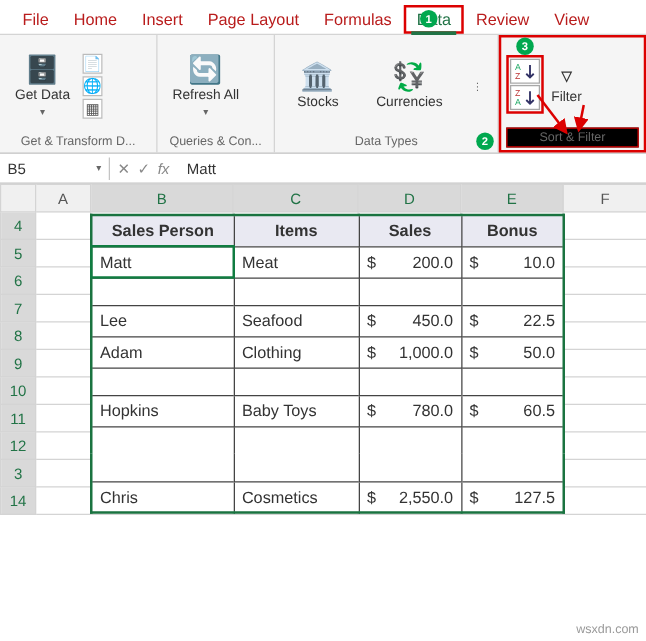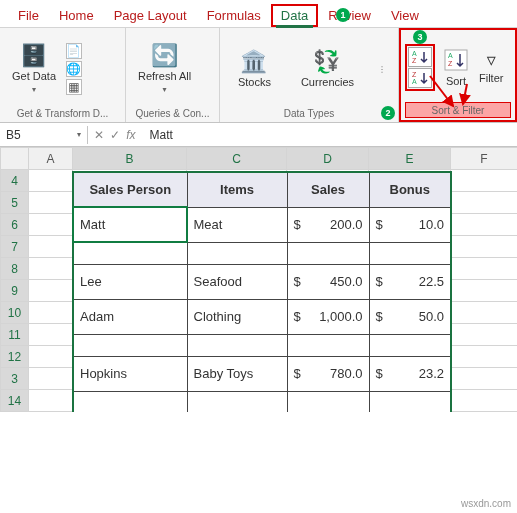"Insert" div.tab { html: none -> <div>Insert</div> }
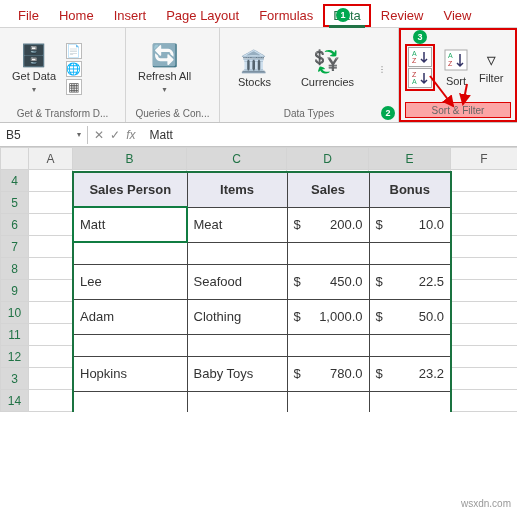"Sort" div.btn-big { html: <div> <svg> <rect></rect> <text>A</text> <text>Z</text> <path></path> </svg> <span>Sort</span> </div> -> none }
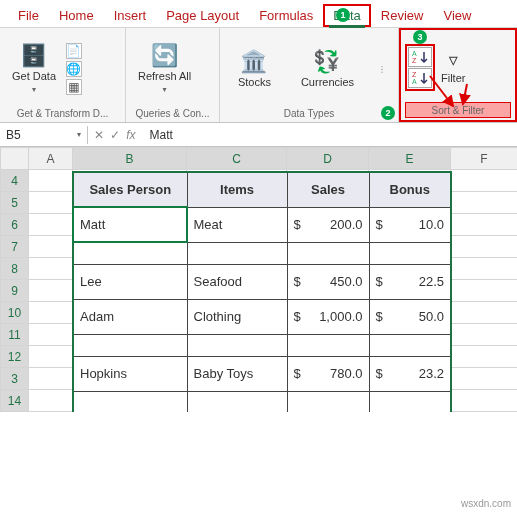"Sort & Filter" div.group-label { background: #fca5a5 -> #000000 }
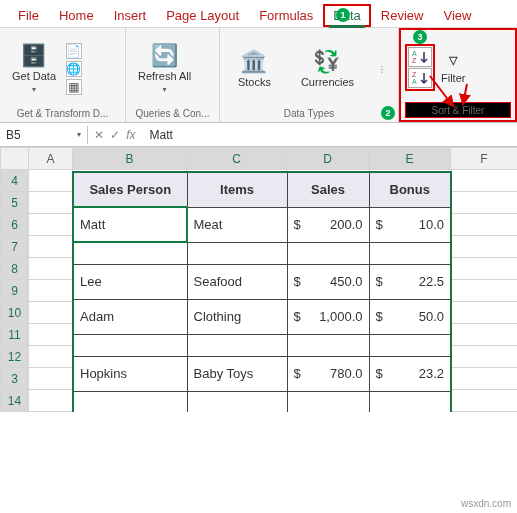"Sales Person" .data-tbl th, .data-tbl td { height: 35px -> 25px }
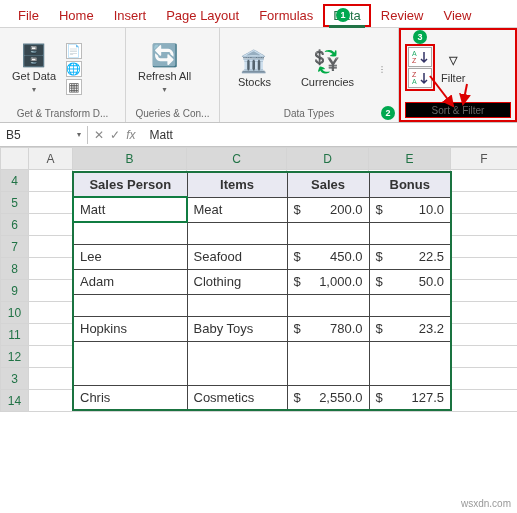"23.2" td.money { text: 23.2 -> 60.5 }
